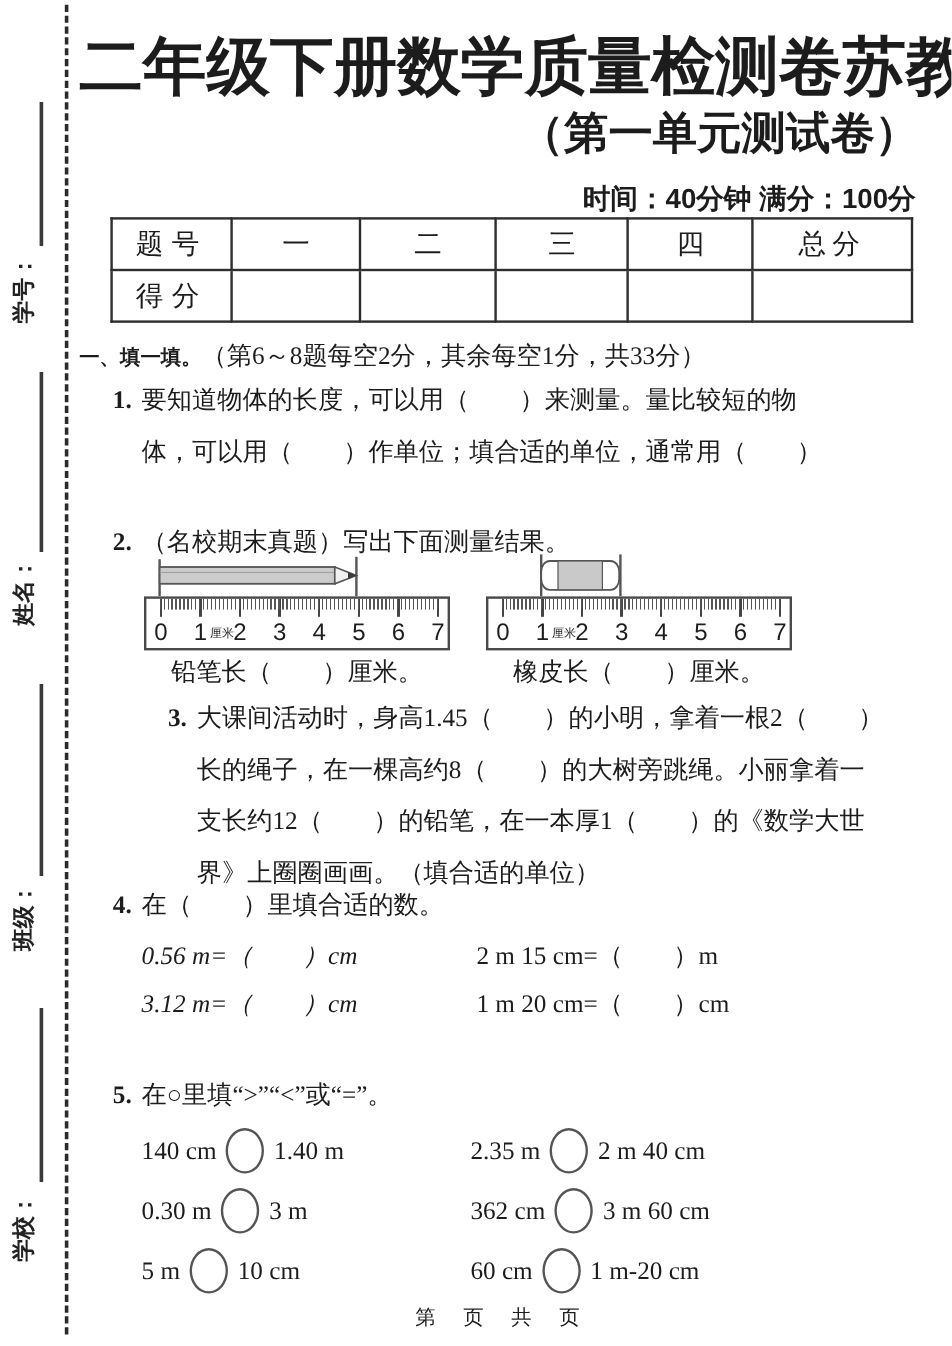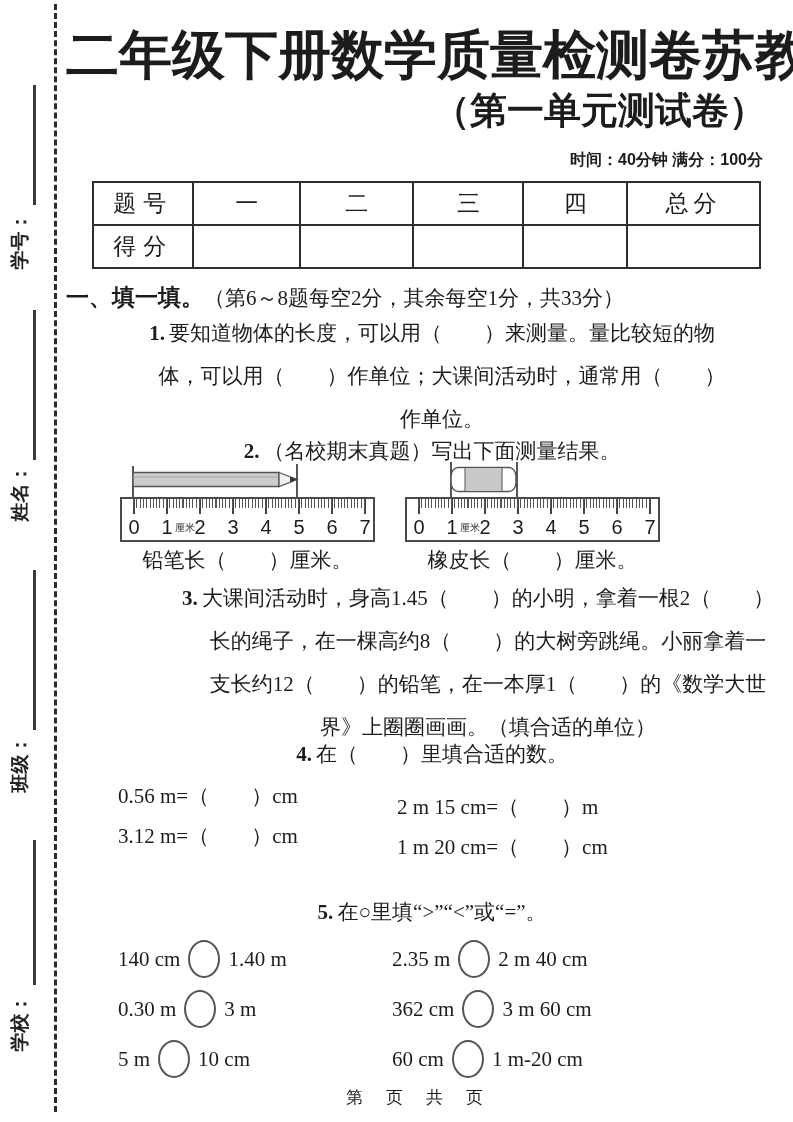"时间：40分钟 满分：100分" .meta { font-size: 16px -> 23px }
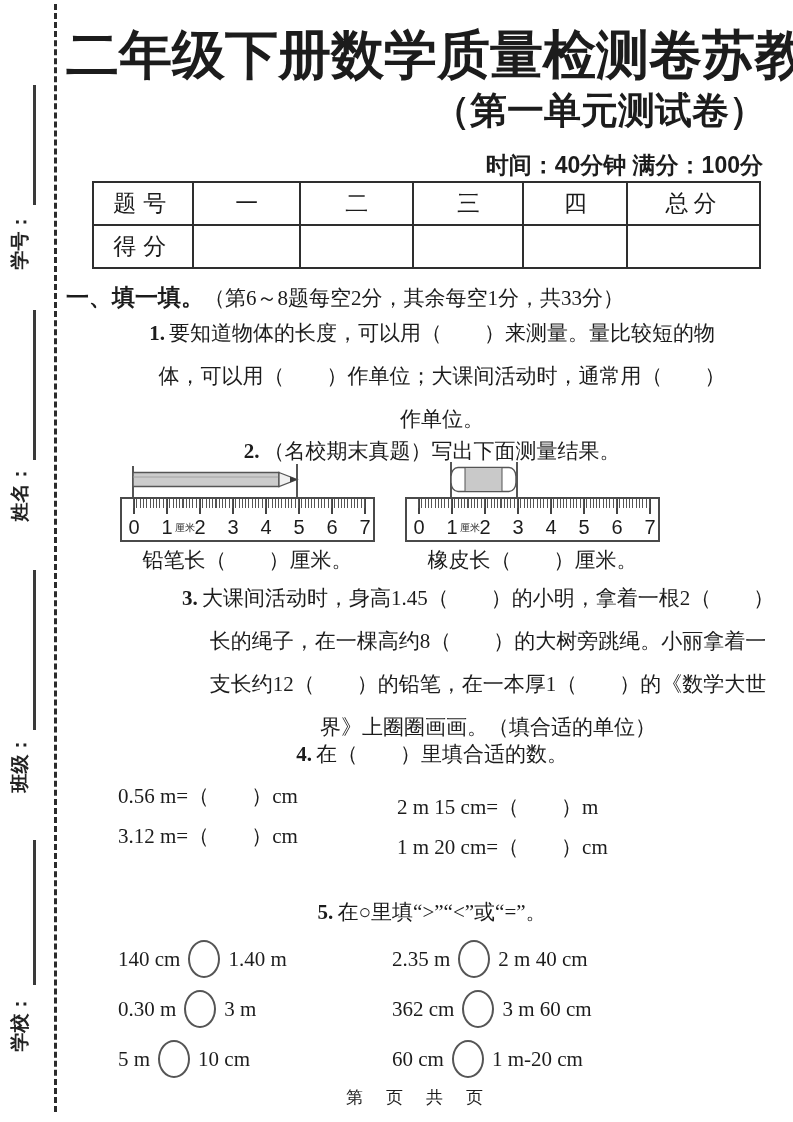"一、填一填。" .sec-title { font-size: 23px -> 17px }
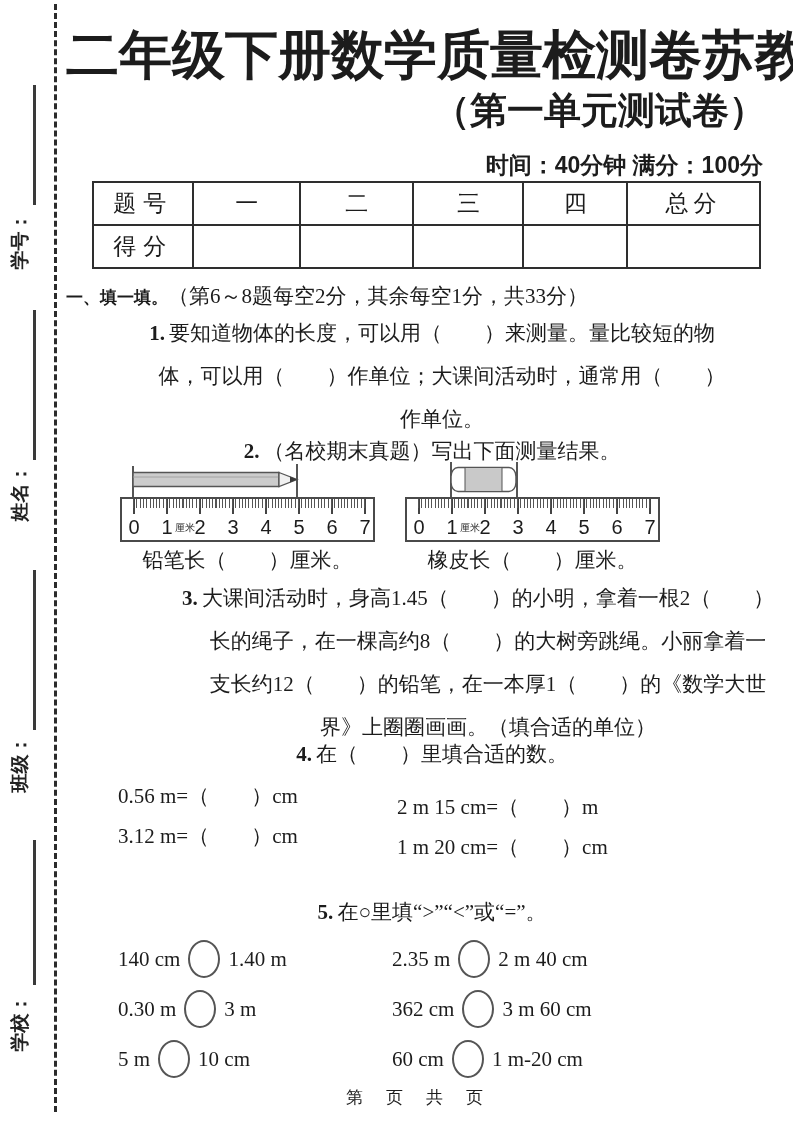"1. 要知道物体的长度，可以用（ ）来测量。量比较短的物" .q { text-align: center -> none }
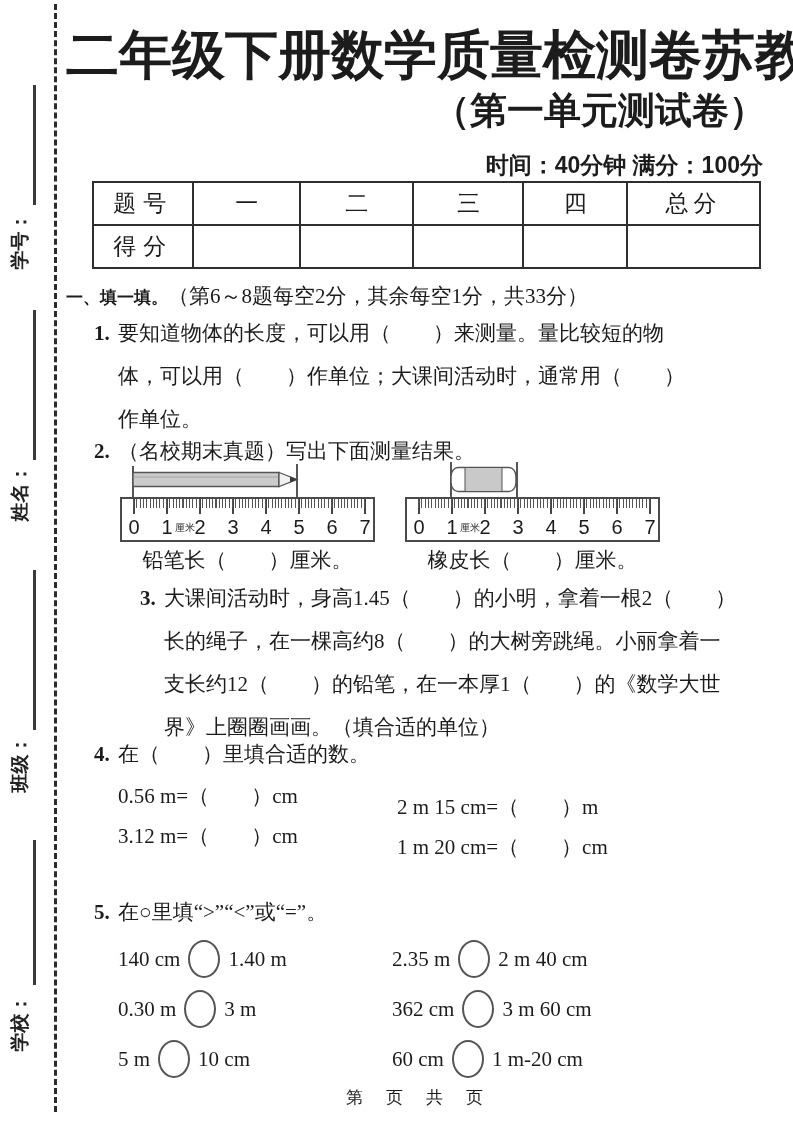"体，可以用（ ）作单位；大课间活动时，通常用（ ）" div.q-line { text: 大课间活动时 -> 填合适的单位 }
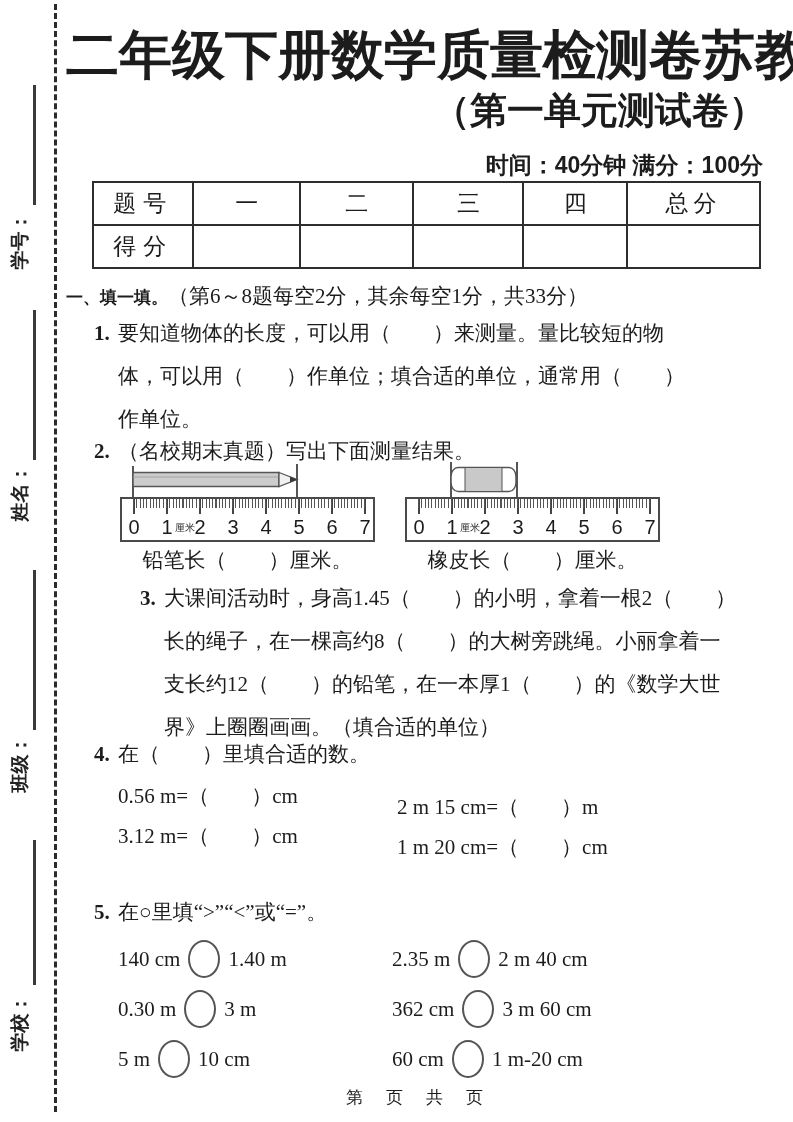"作单位。" div.q-line { html: <div>作单位。</div> -> none }
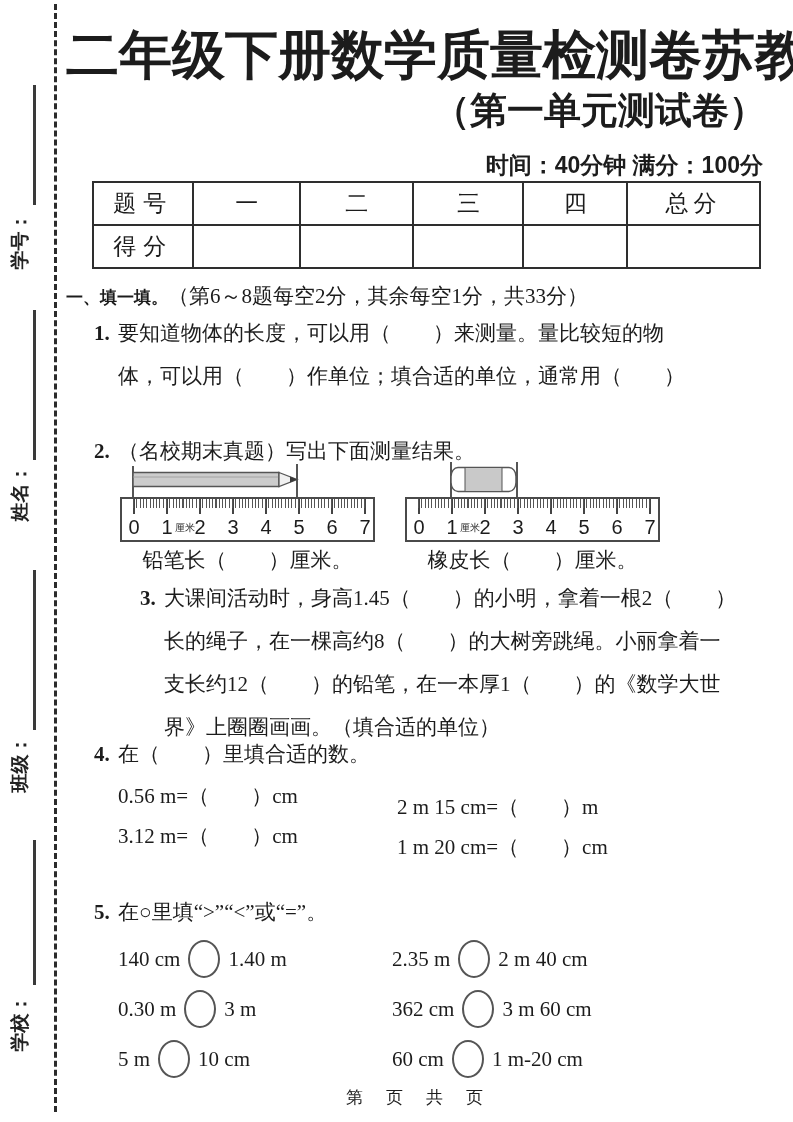"0.56 m=（ ）cm" .pair-row .c1 { font-style: none -> italic }
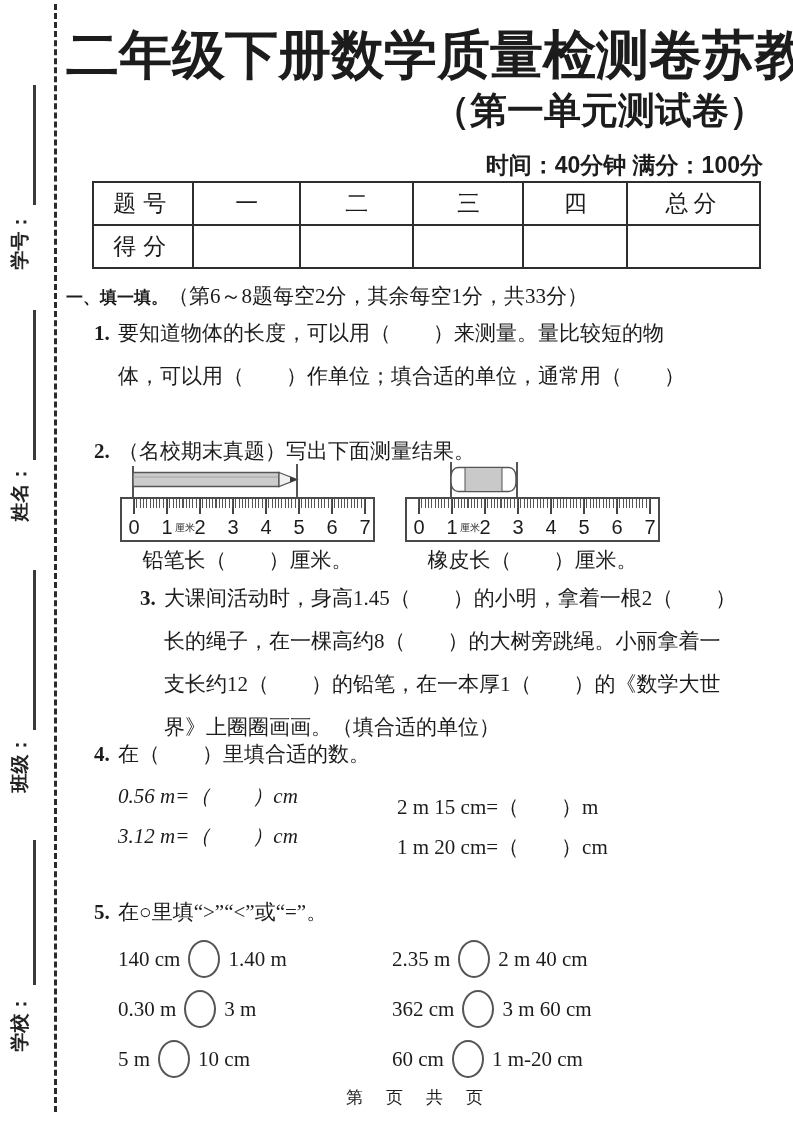"2 m 15 cm=（ ）m" .pair-row .c2 { margin-top: 11px -> none }
